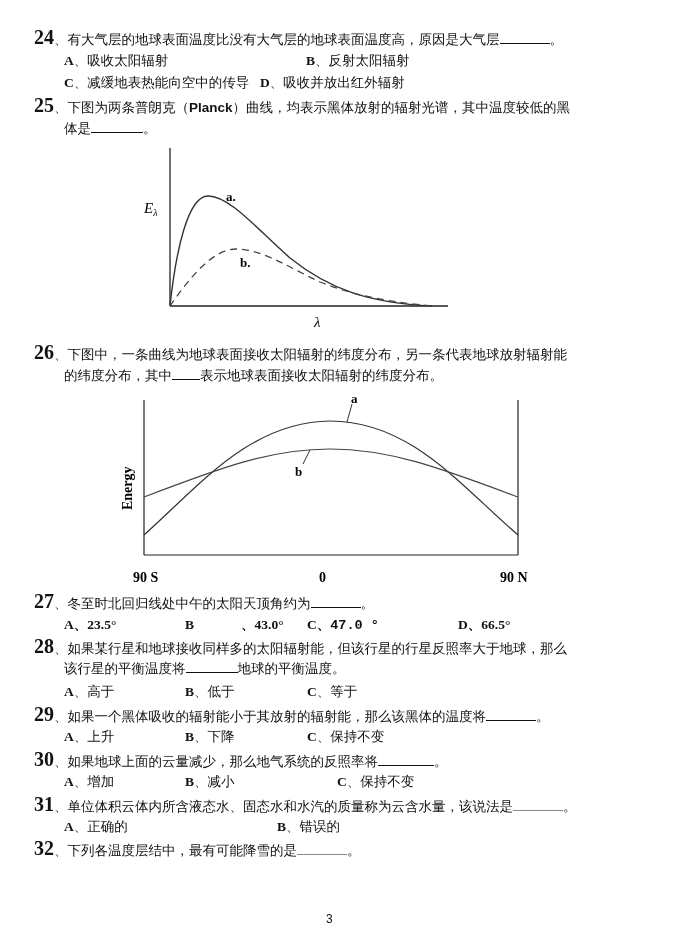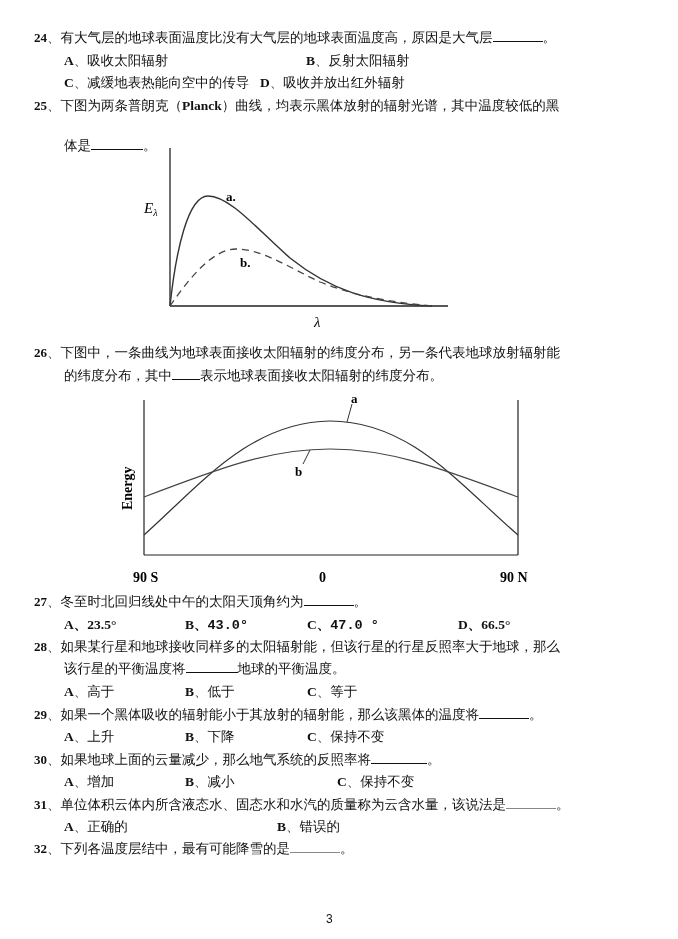"24" .num { font-size: 13px -> 20px }
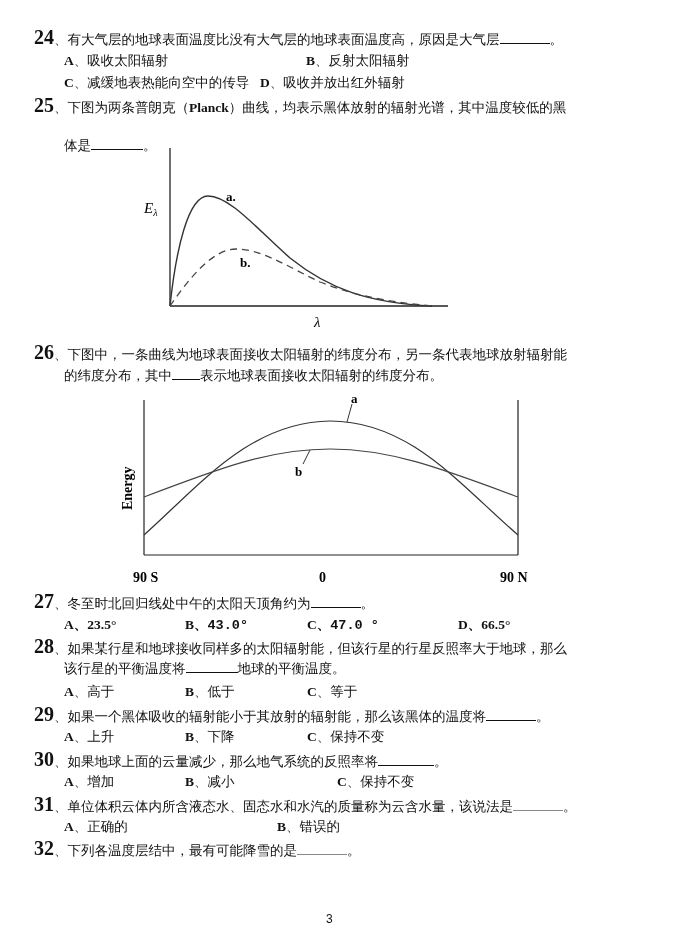"Planck" b { font-family: Liberation Serif, serif -> Liberation Sans, sans-serif }
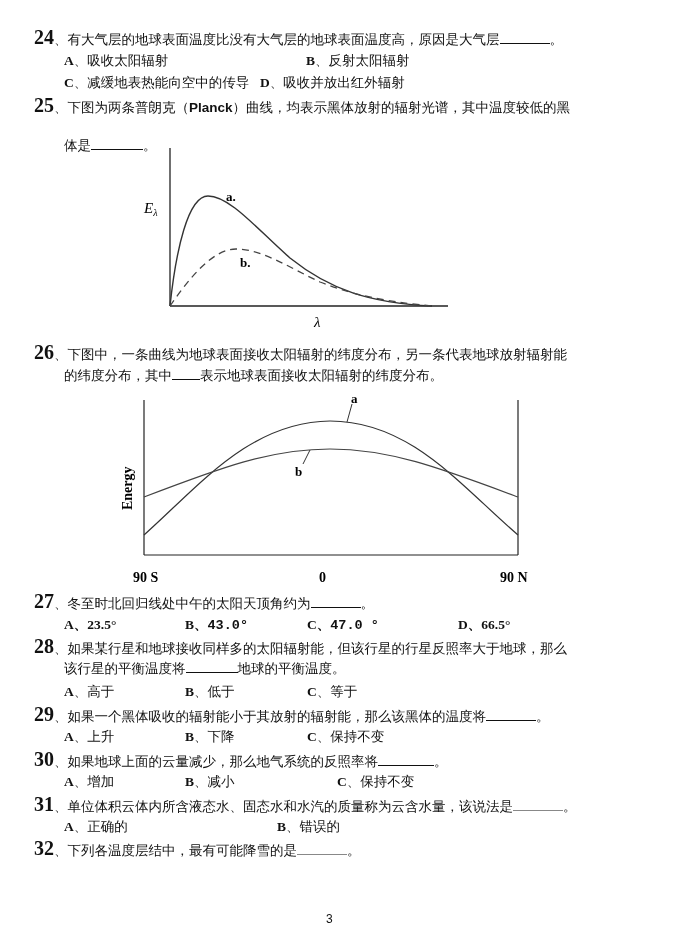"体是 。" div.cont { top: 134px -> 117px }
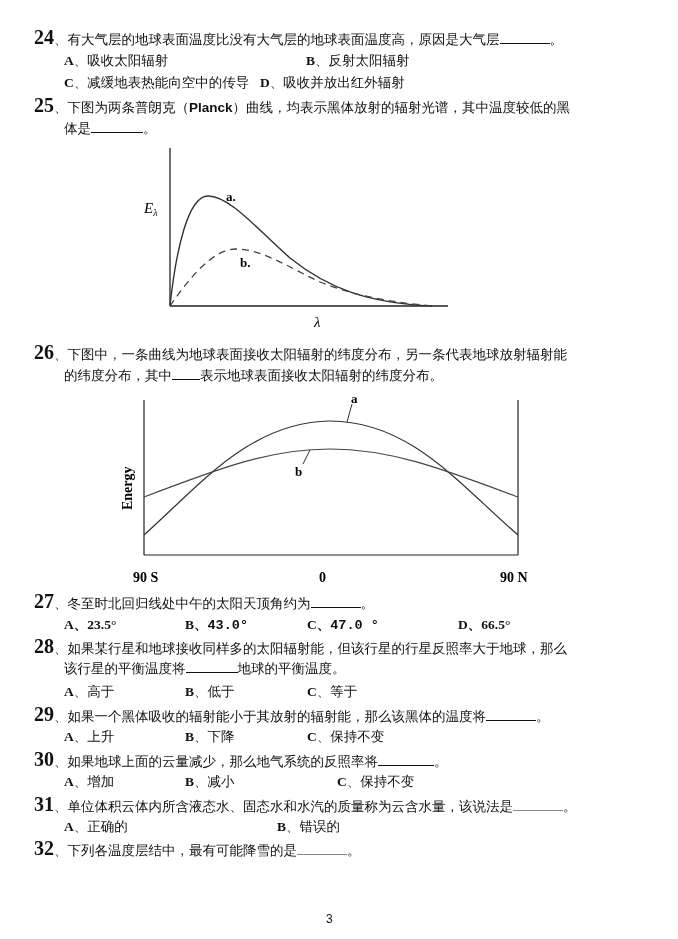"、43.0°" b { font-family: Liberation Mono, monospace -> Liberation Serif, serif; padding-left: none -> 47px }
